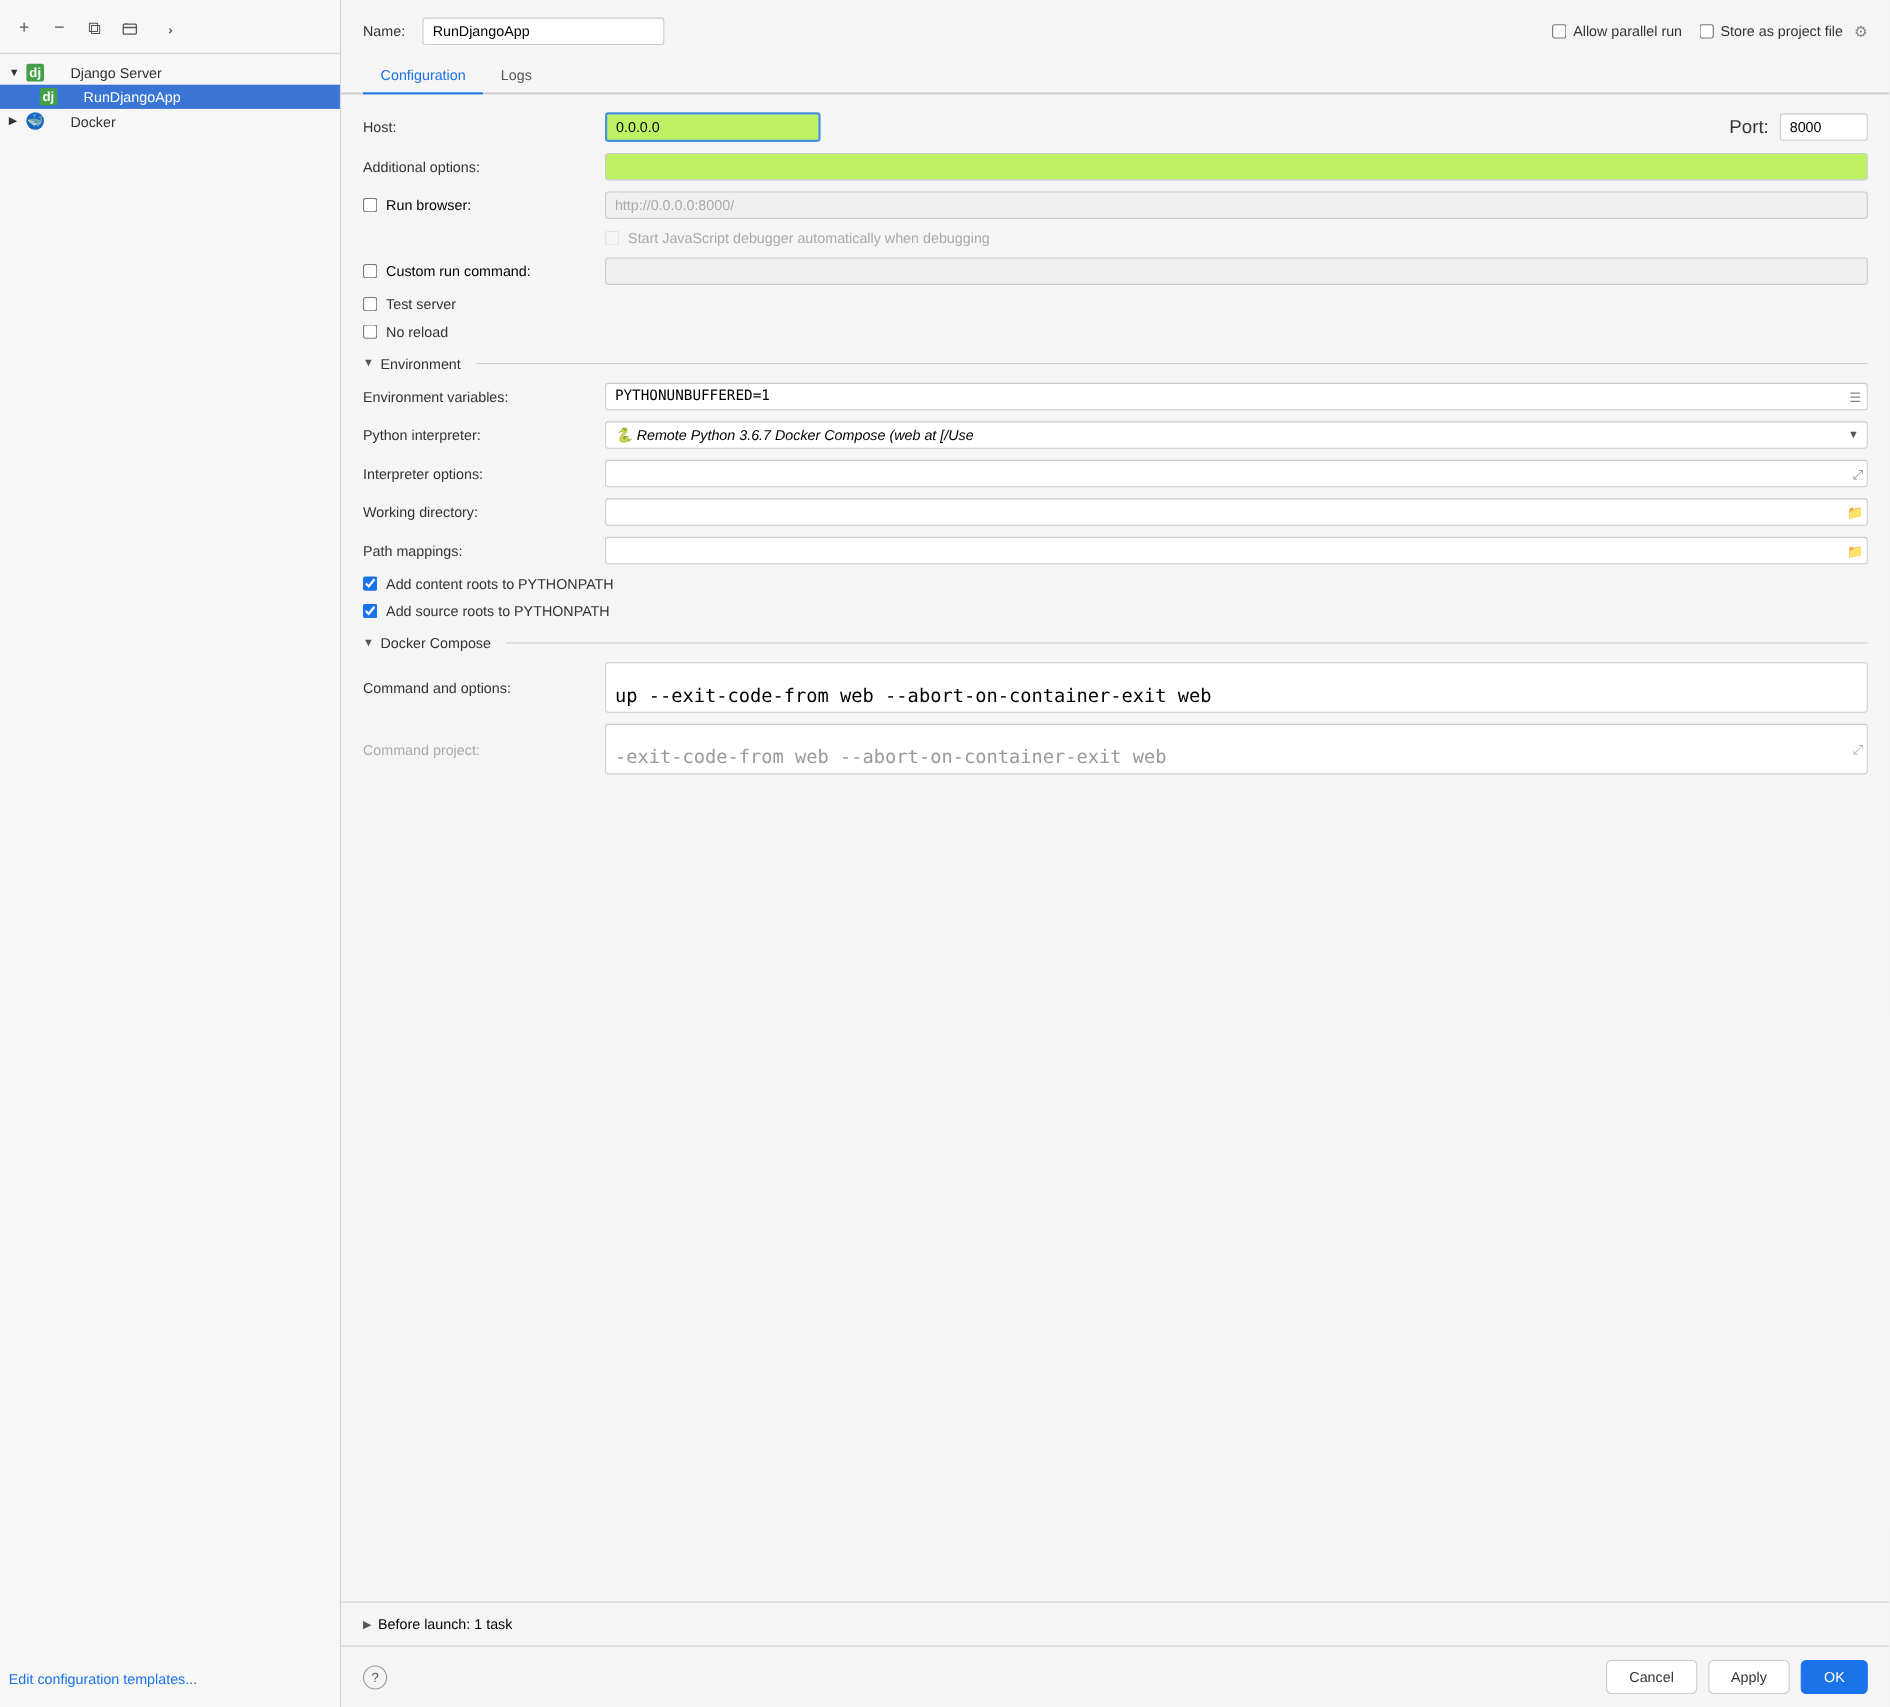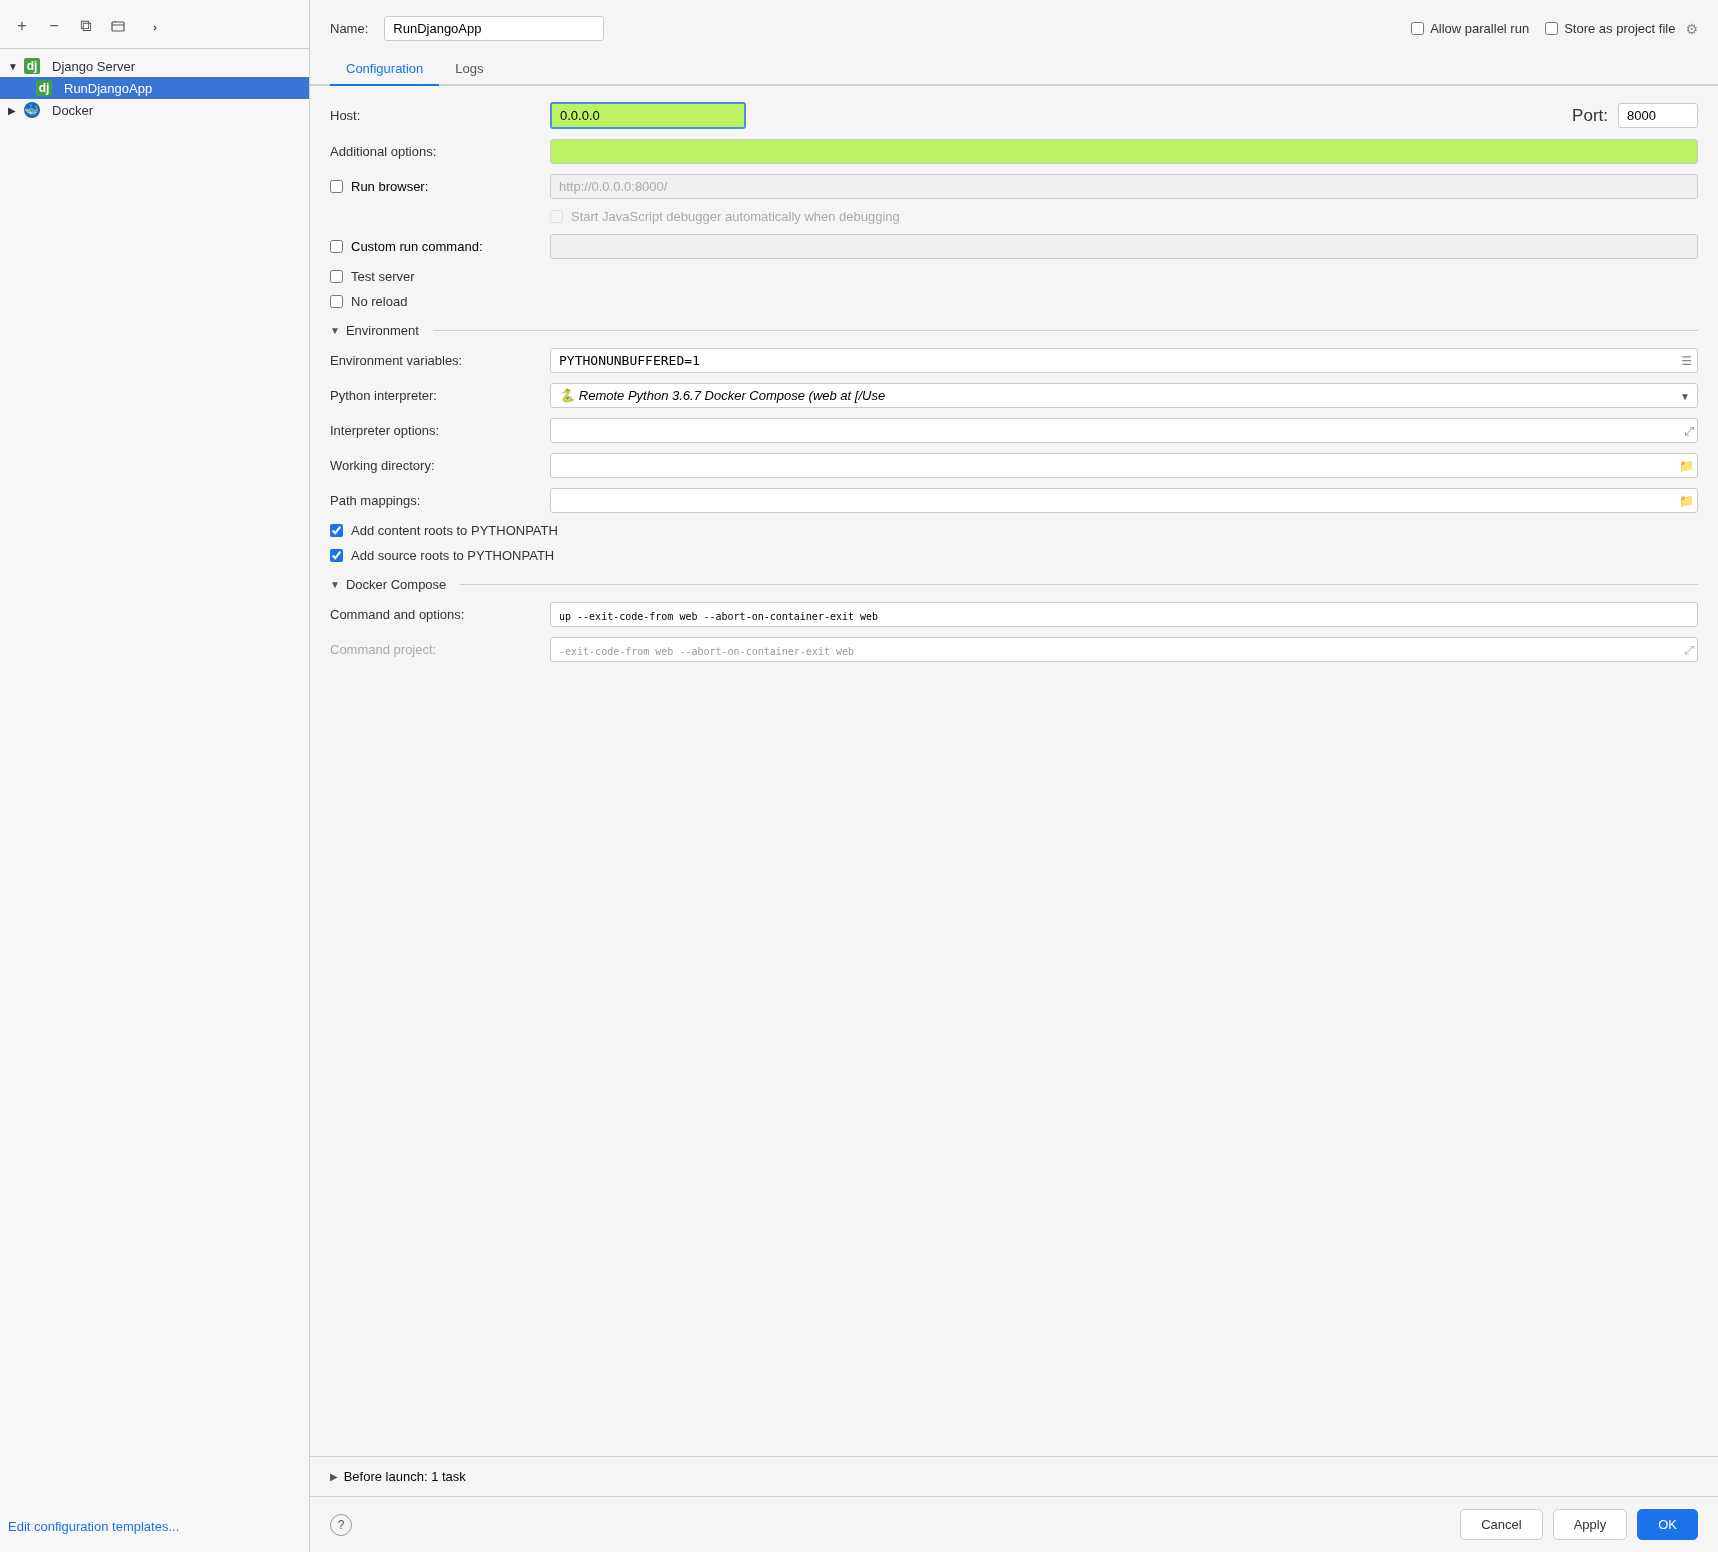"dj" .sidebar-item .icon { margin-right: 12px -> 24px }
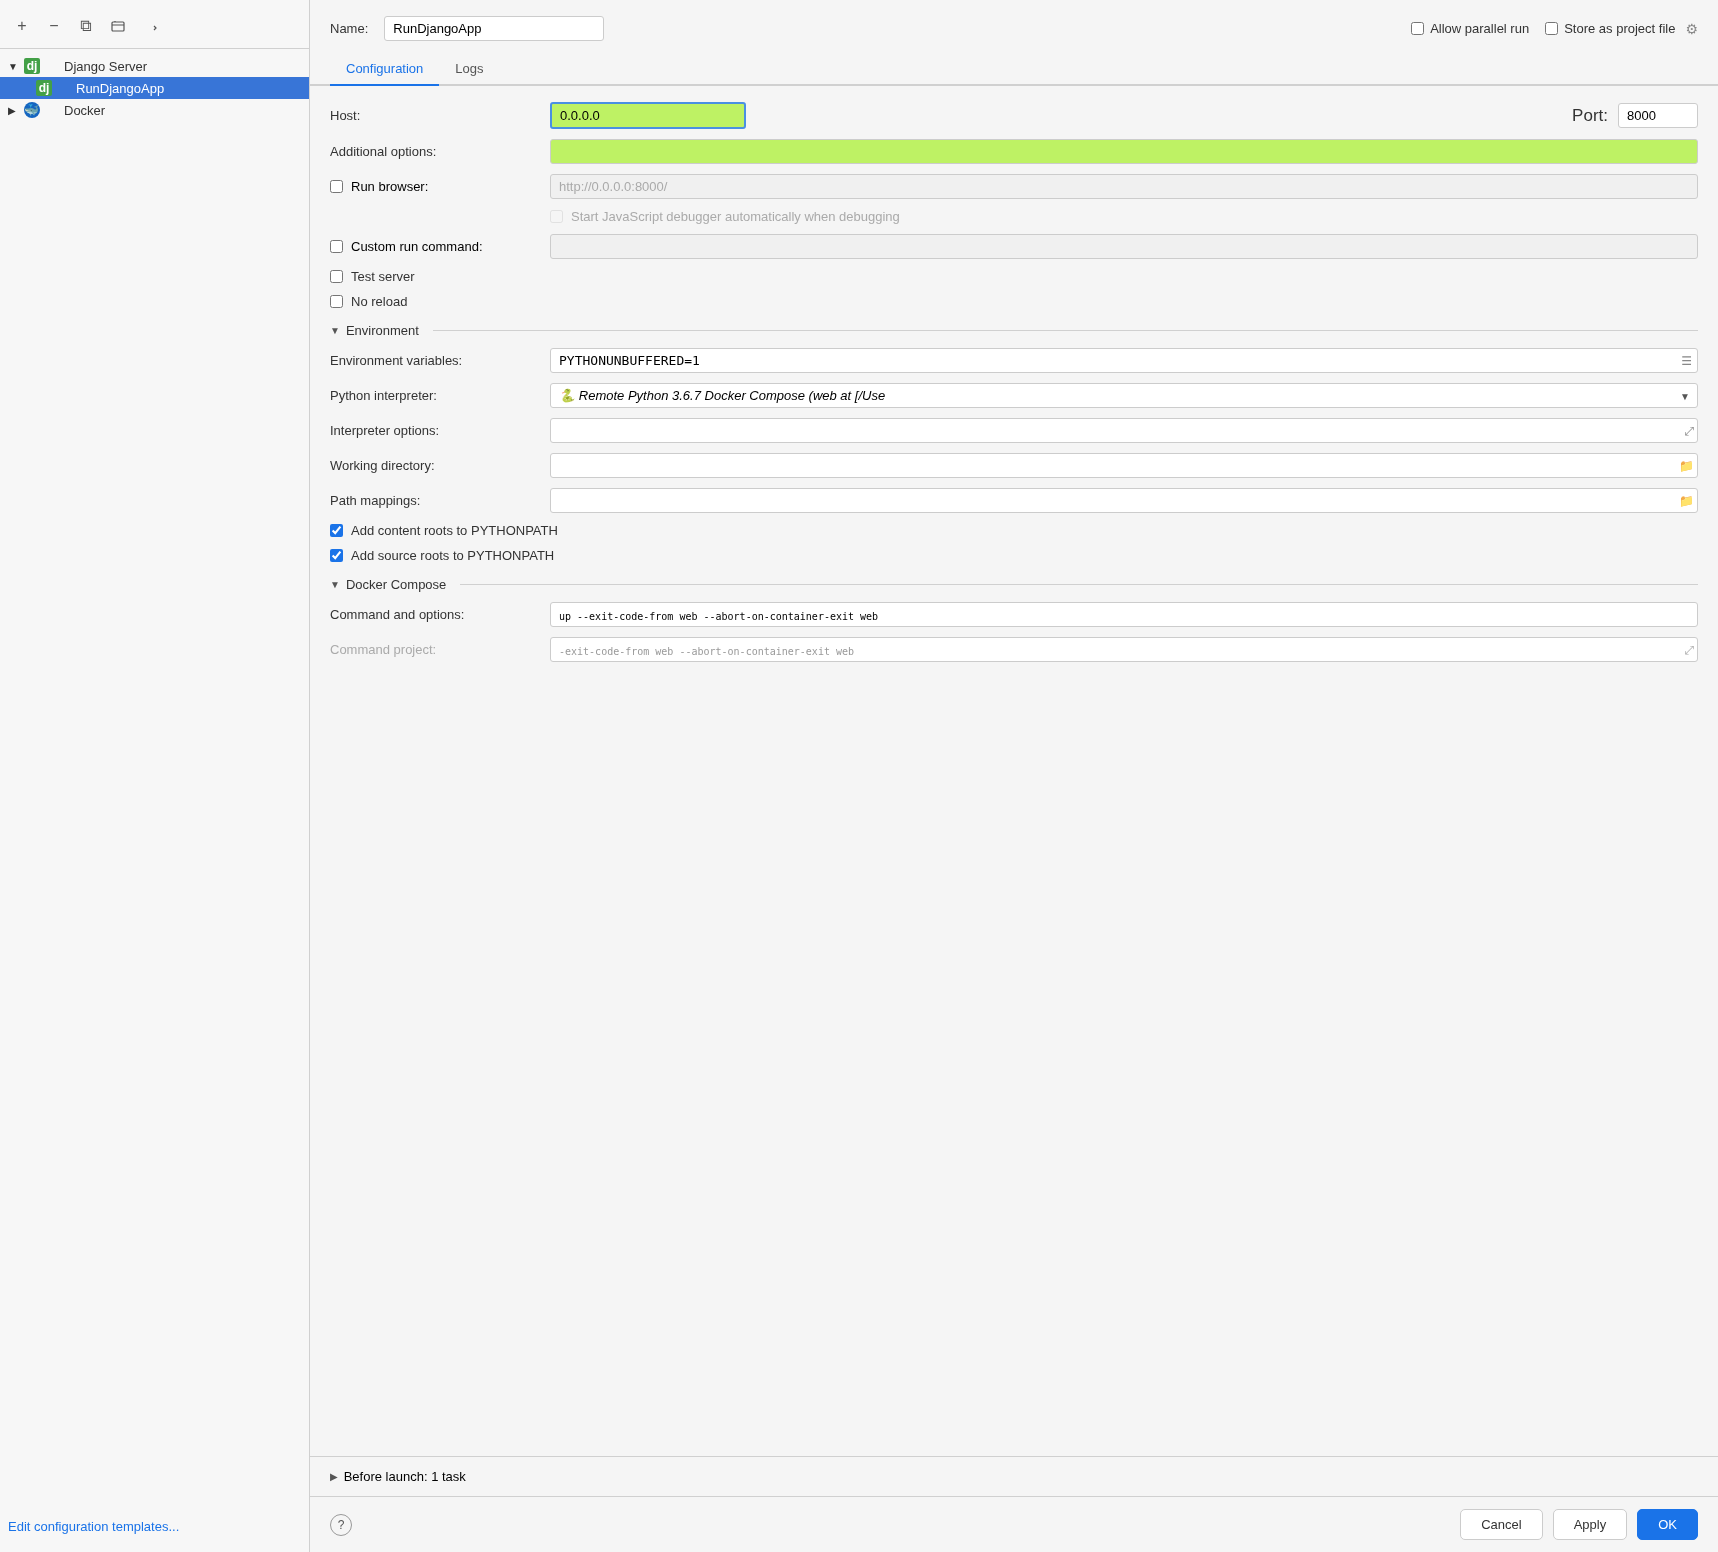"up --exit-code-from web" .input-with-icon input { font-size: 10px -> 17px; padding: 8px 28px 4px 8px -> 20px 28px 4px 8px }
